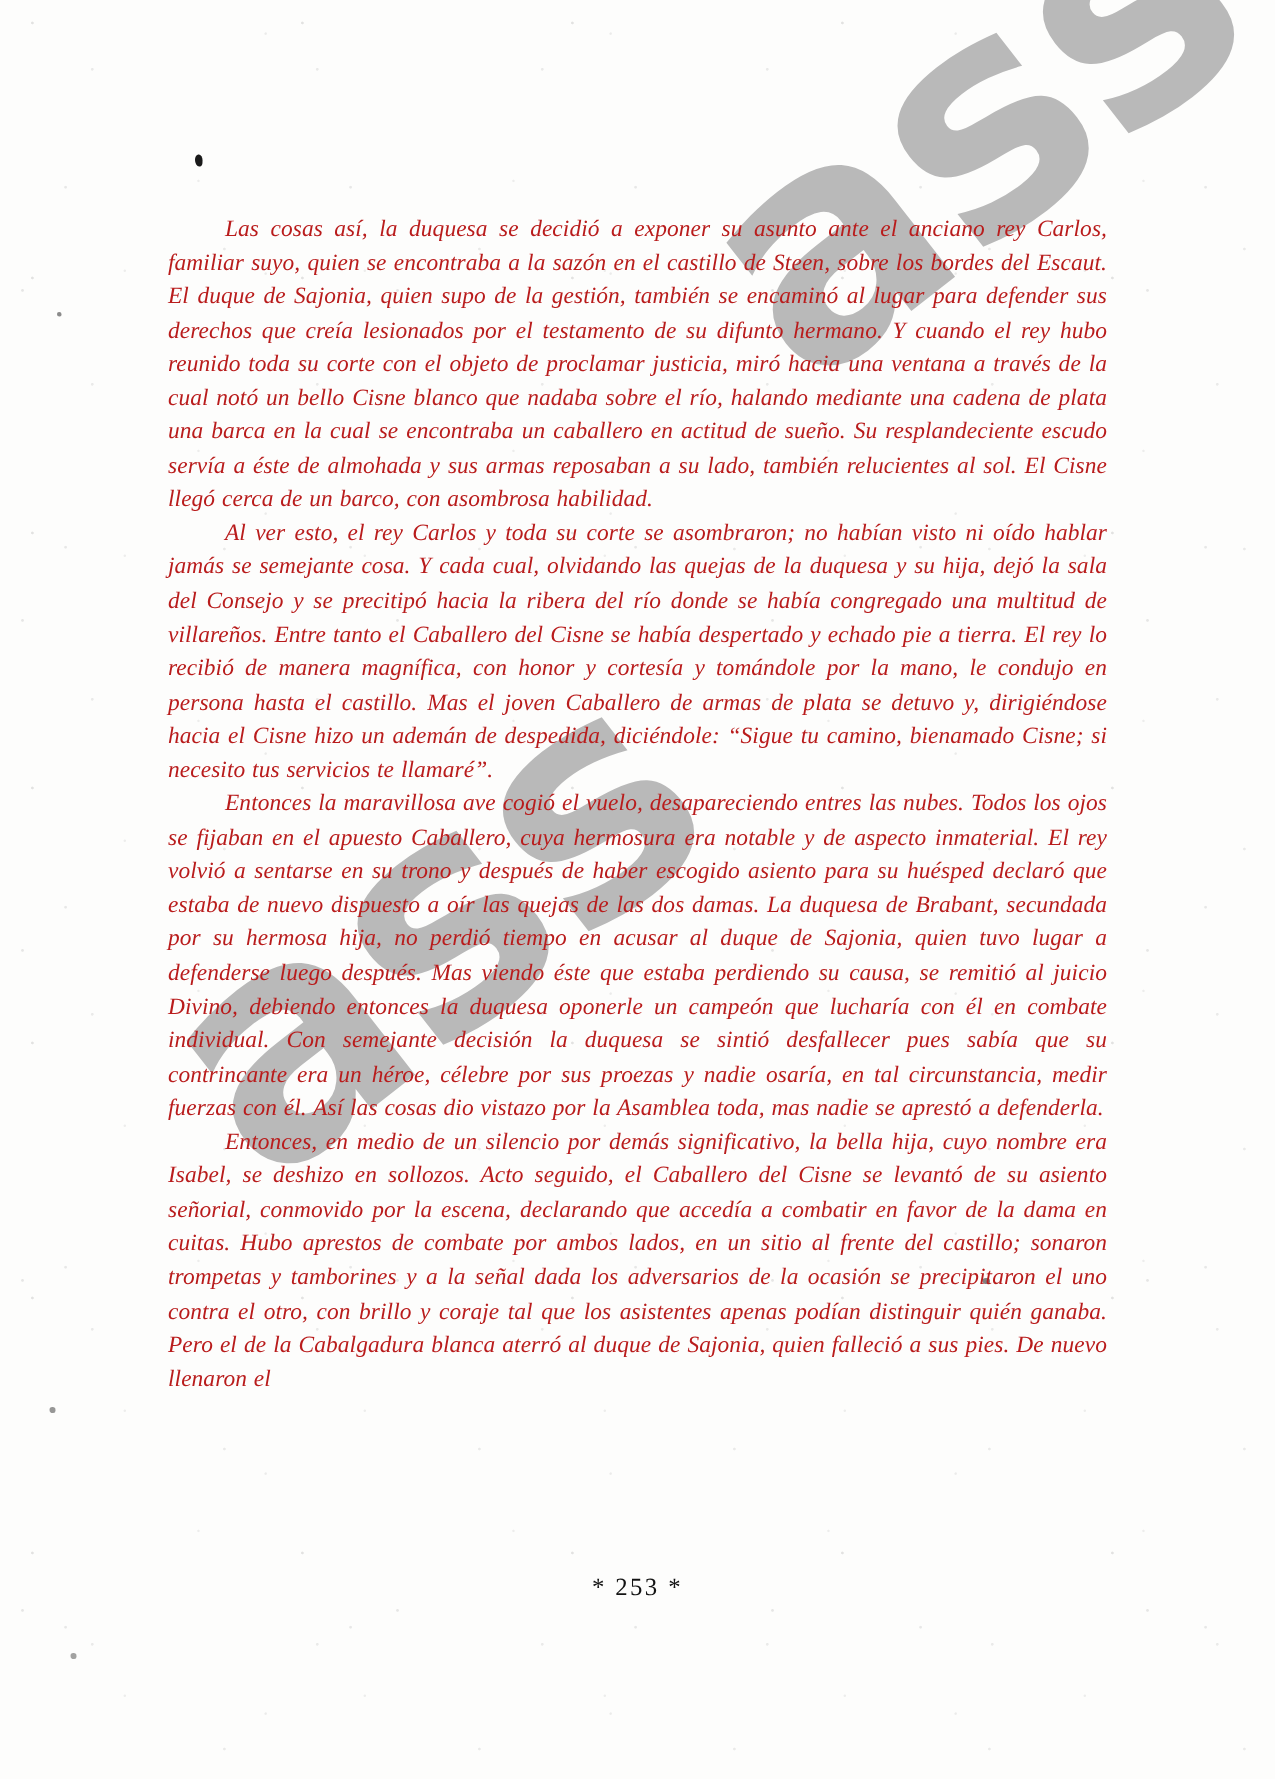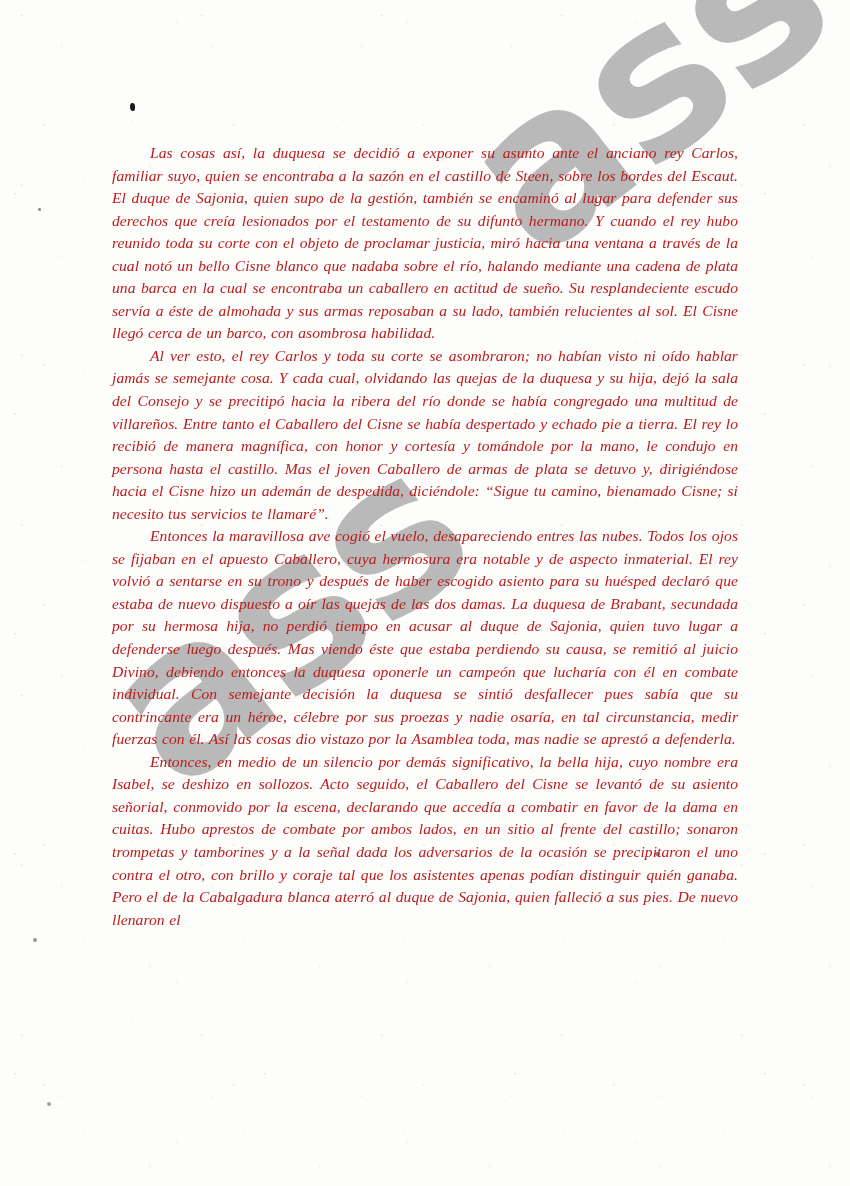"* 253 *" div { html: none -> <div>* 253 *</div> }
